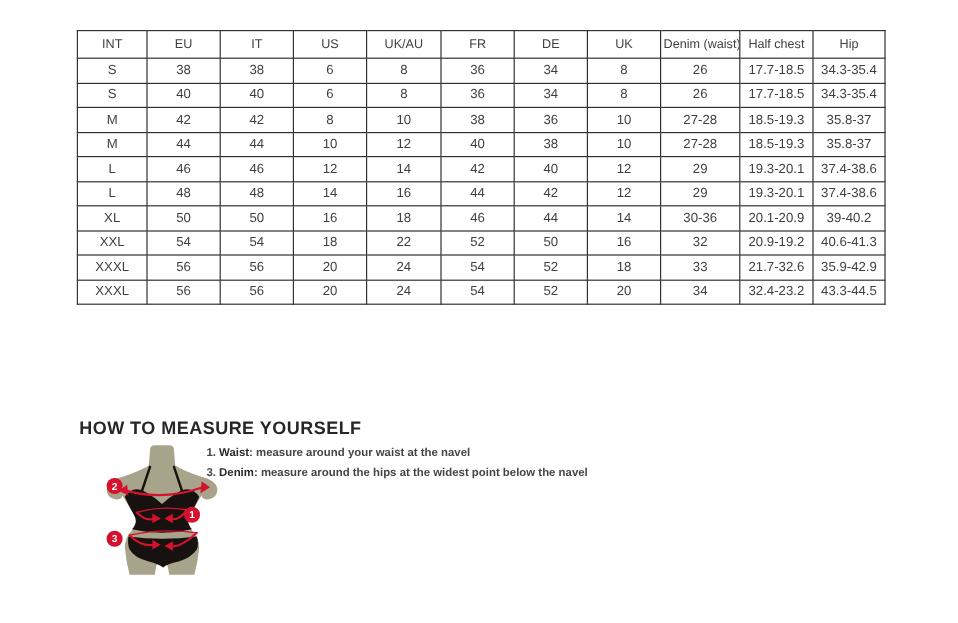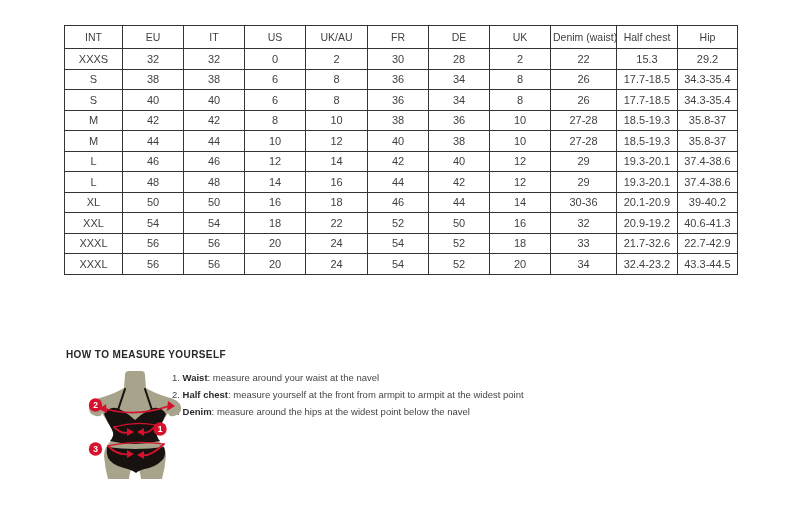"XXXS" tr { html: <tr> <td>XXXS</td> <td>32</td> <td>32</td> <td>0</td> <td>2</td> <td>30</td> <td>28</td> <td>2</td> <td>22</td> <td>15.3</td> <td>29.2</td> </tr> -> none }
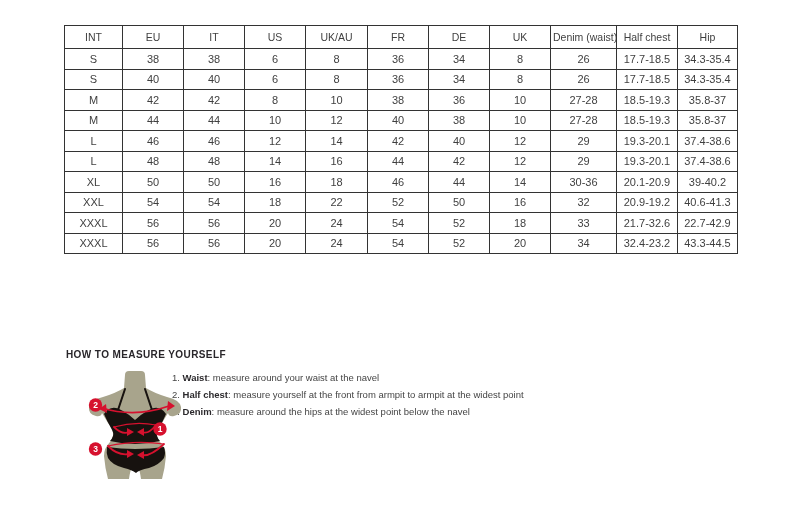"22.7-42.9" td { text: 22.7-42.9 -> 35.9-42.9 }
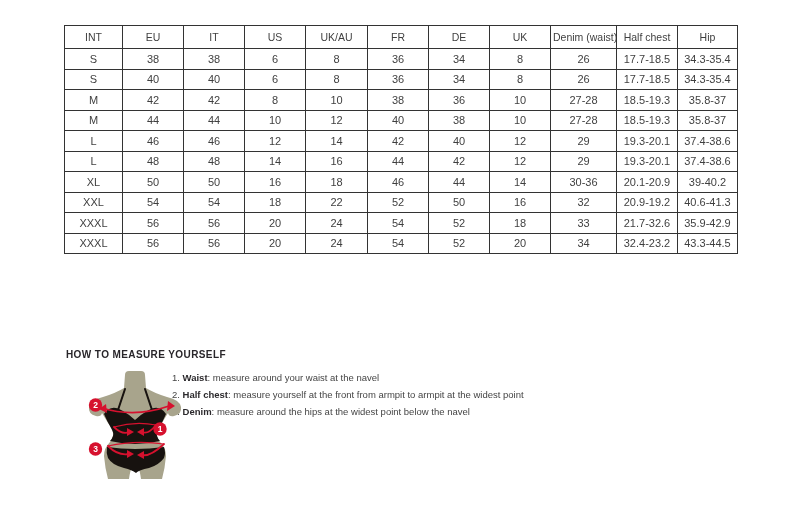"HOW TO MEASURE YOURSELF" .measure-title { font-size: 10px -> 15px }
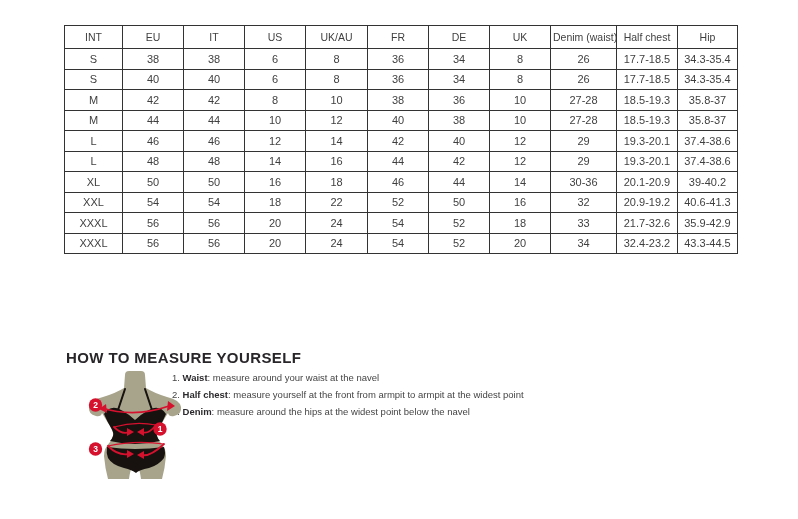"1. Waist: measure around your" .instructions { font-weight: none -> bold }
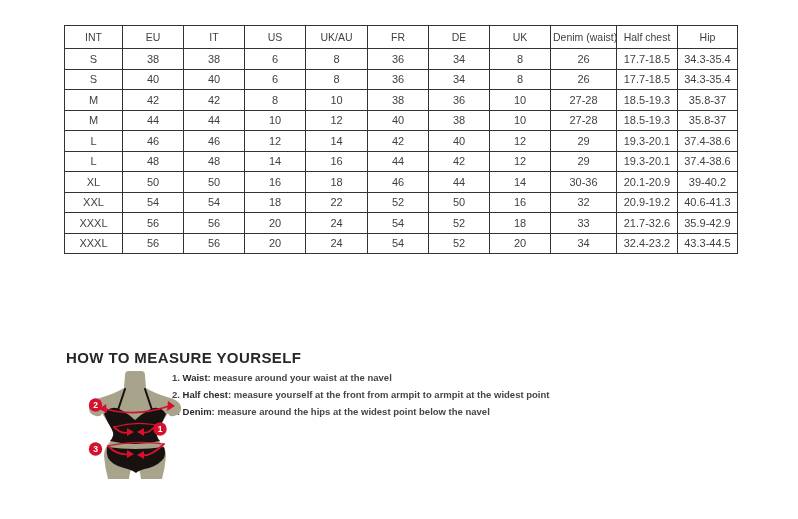"2. Half chest: measure yourself" div.instr { html: <div>2. <b>Half chest</b>: measure yourself at the front from armpit to armpit at the widest point</div> -> none }
